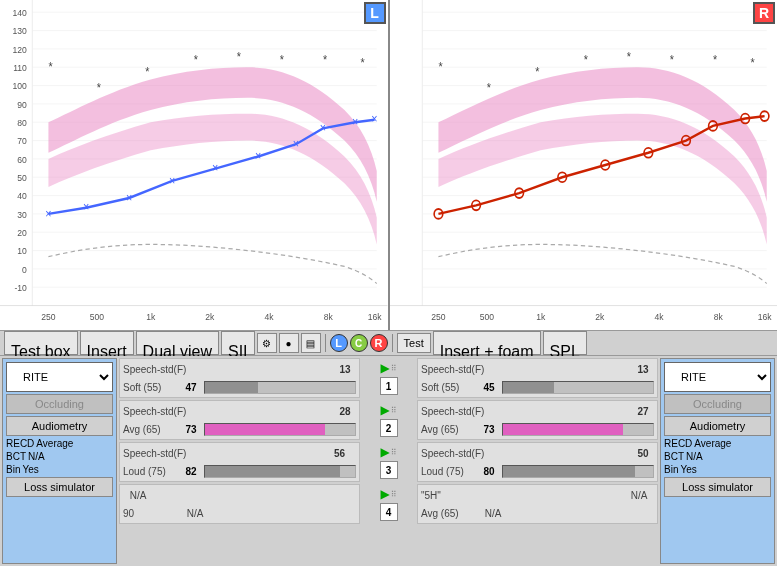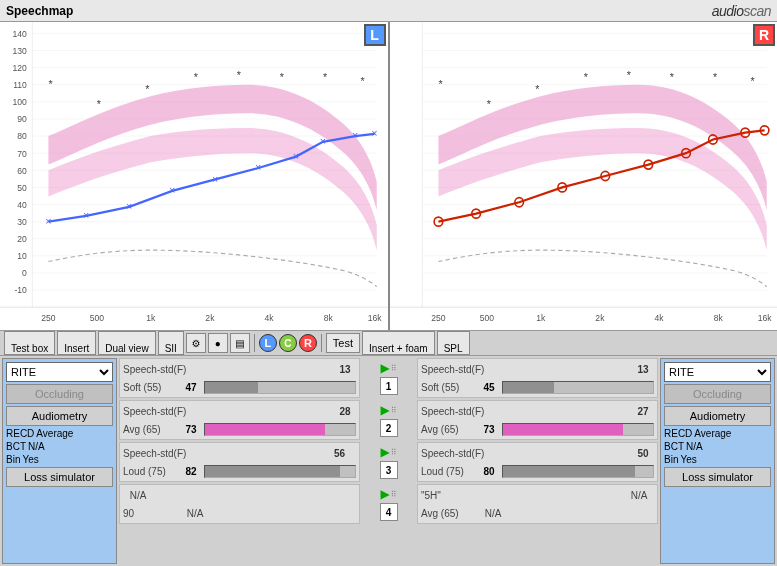"Speechmap" div.header { html: <div> <span>Speechmap</span> <span>audio<span>scan</span></span> </div> -> none }
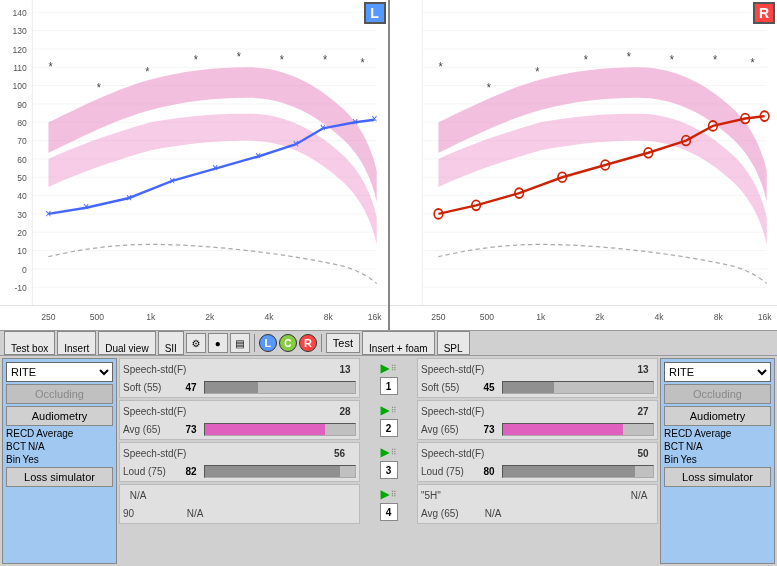"Test box" .tb-btn { font-size: 10px -> 16px }
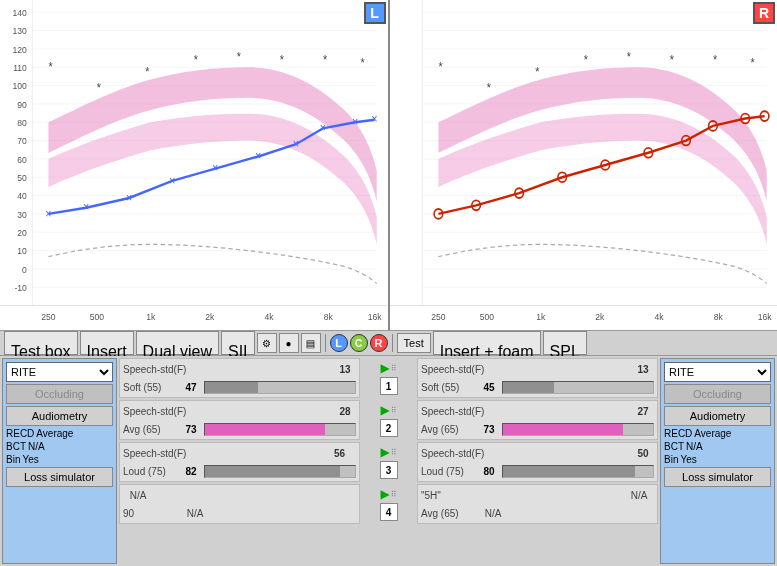"RITE" .sidebar-select { height: 20px -> 30px; padding-left: none -> 12px }
